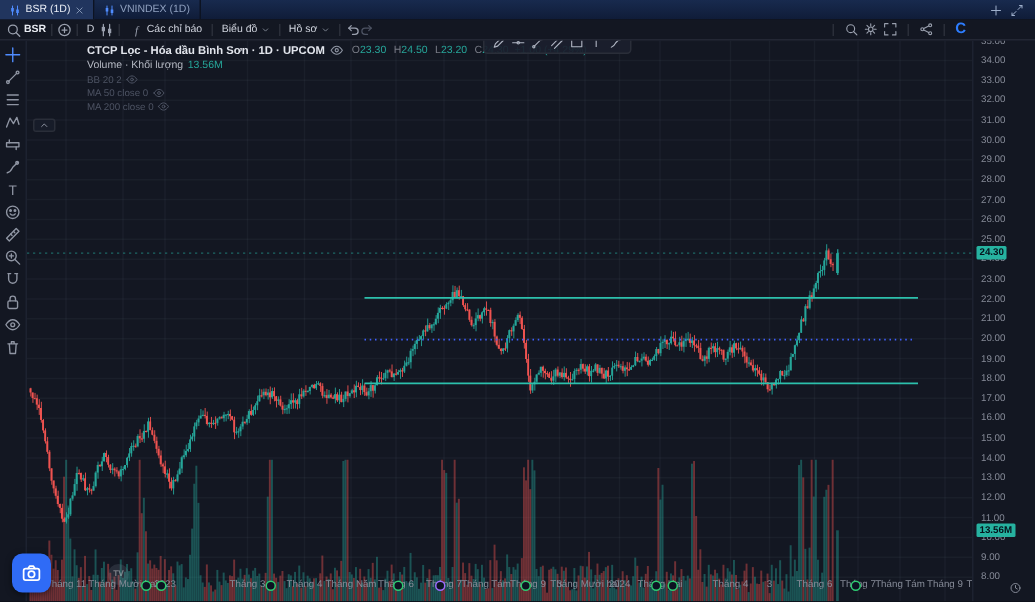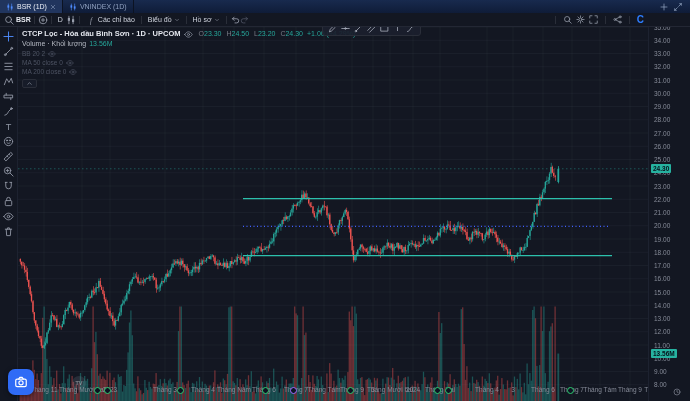"CTCP Lọc - Hóa dầu" .lrow { align-items: center -> none; margin-left: none -> 36px }
